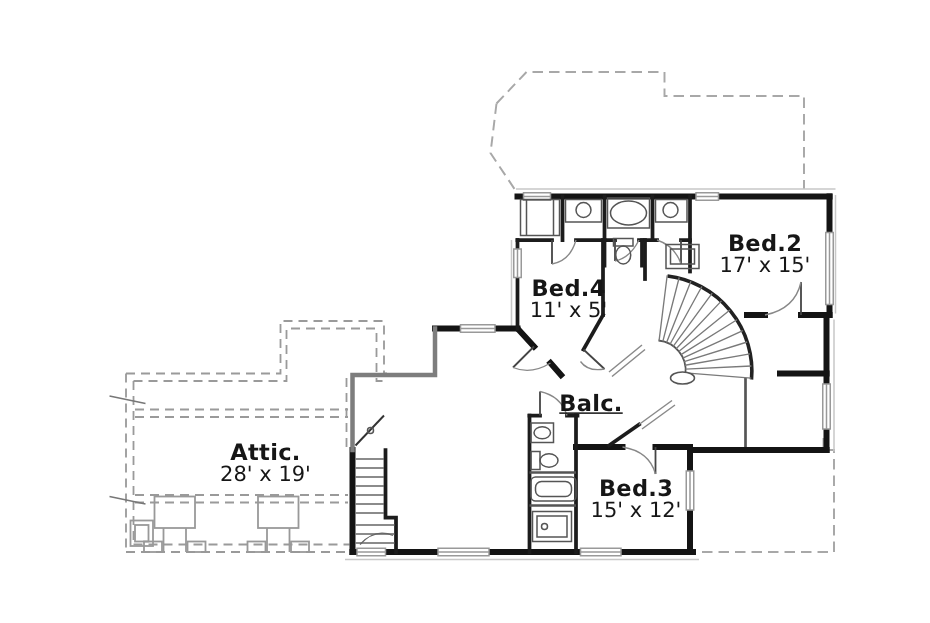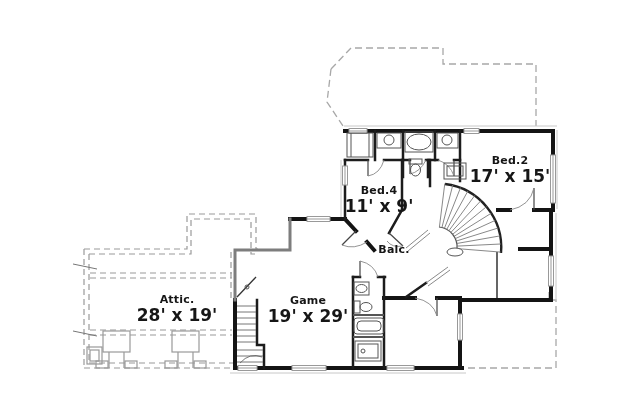"Bed.2" .room-name { font-size: 11px -> 15px }
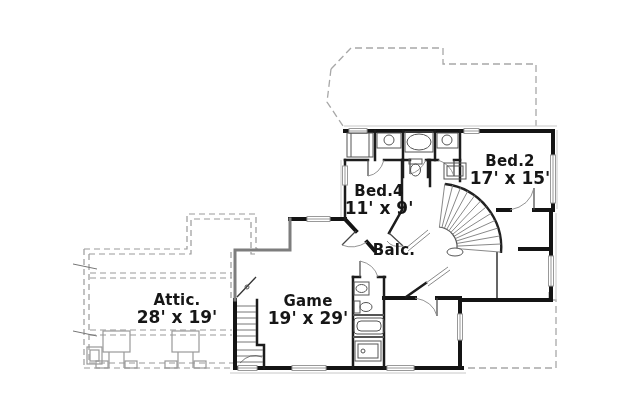"17' x 15'" .room-dims { font-size: 17px -> 14px; font-weight: bold -> normal }
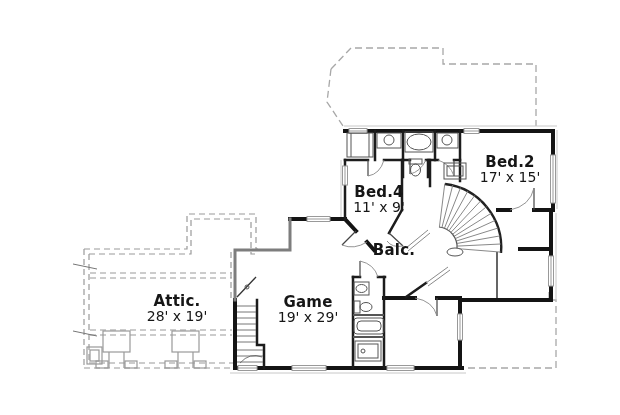"11' x 9'" span.room-dims { text: 9' -> 5' }
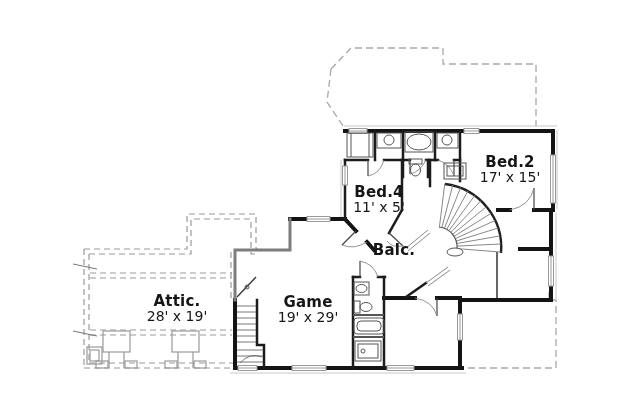"Balc." .lbl-balc { text-decoration: none -> underline; top: 250px -> 269px }
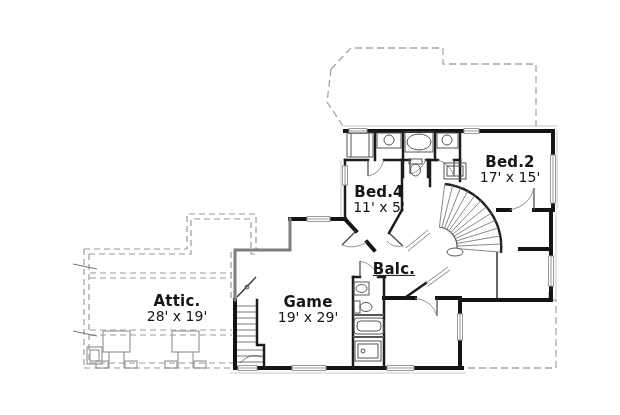"Game" div.room-label { html: <div> <span>Game</span> <span>19' x 29'</span> </div> -> none }
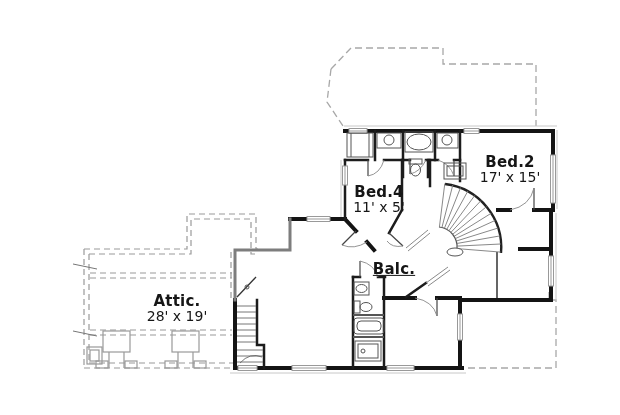"Bed.3" div.room-label { html: none -> <div> <span>Bed.3</span> <span>15' x 12'</span> </div> }
